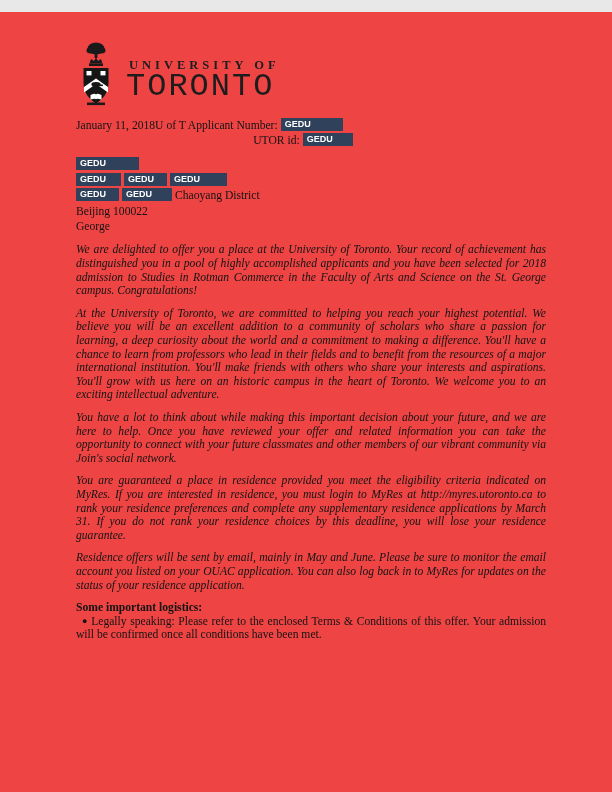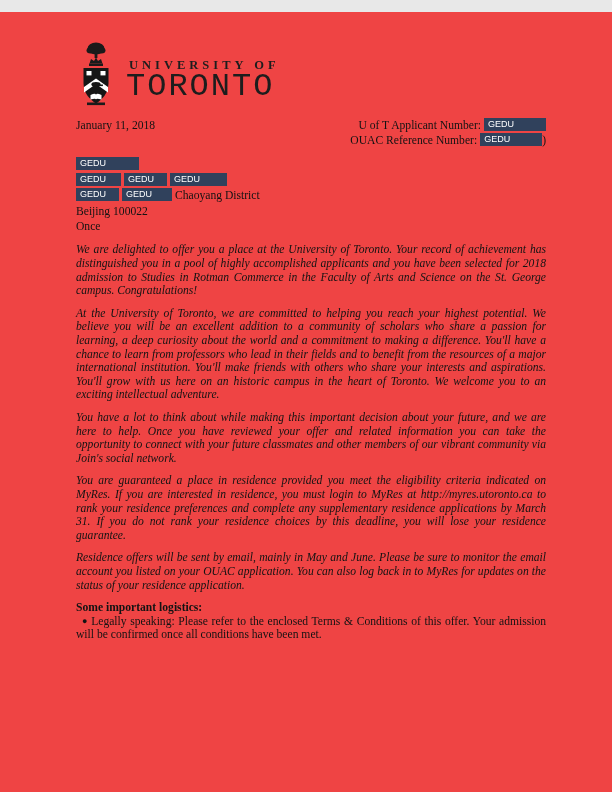"January 11, 2018" .meta-row { justify-content: space-between -> none }
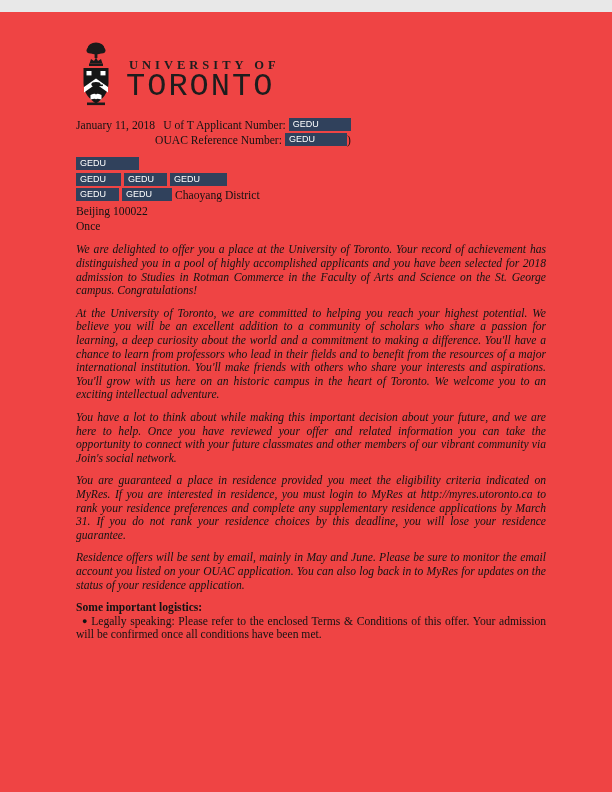"GEDU" .redact { font-weight: normal -> bold }
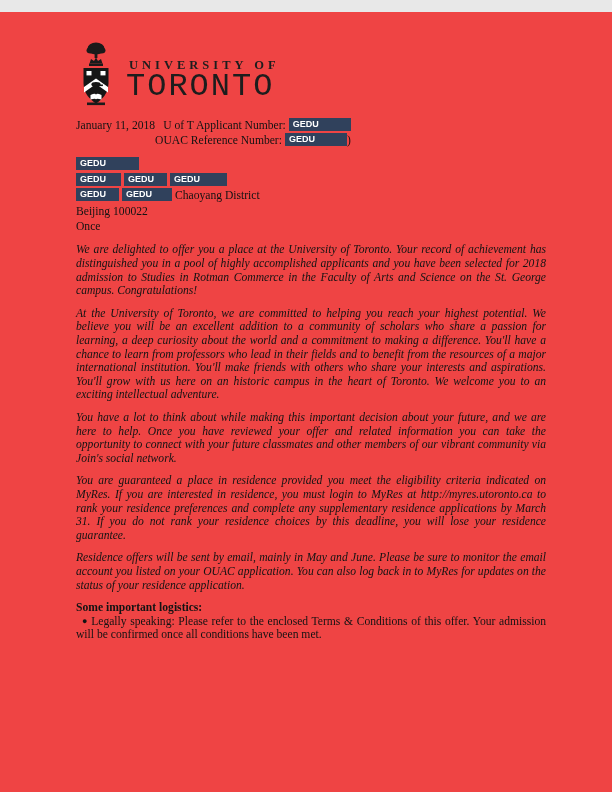"UTOR id: GEDU" div.ref-line { html: none -> <div> <span>UTOR id:</span><span>GEDU</span> </div> }
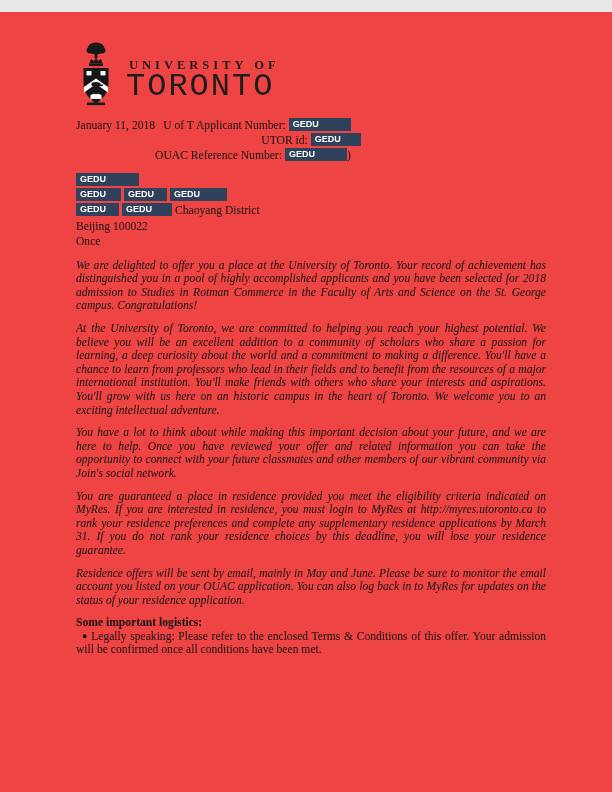"OUAC Reference Number: GEDU )" div.ref-line { html: <div> <span>OUAC Reference Number:</span><span>GEDU</span><span>)</span> </div> -> none }
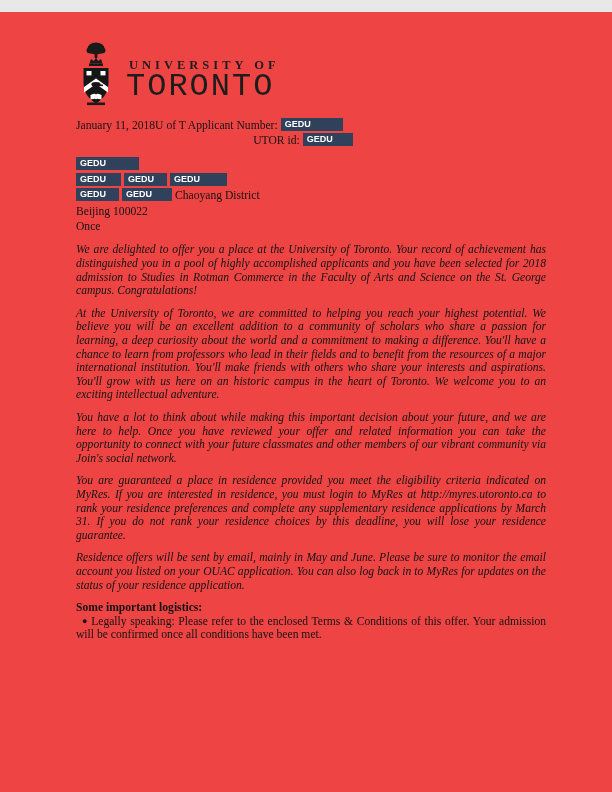"Once" div.addr-line { text: Once -> George }
